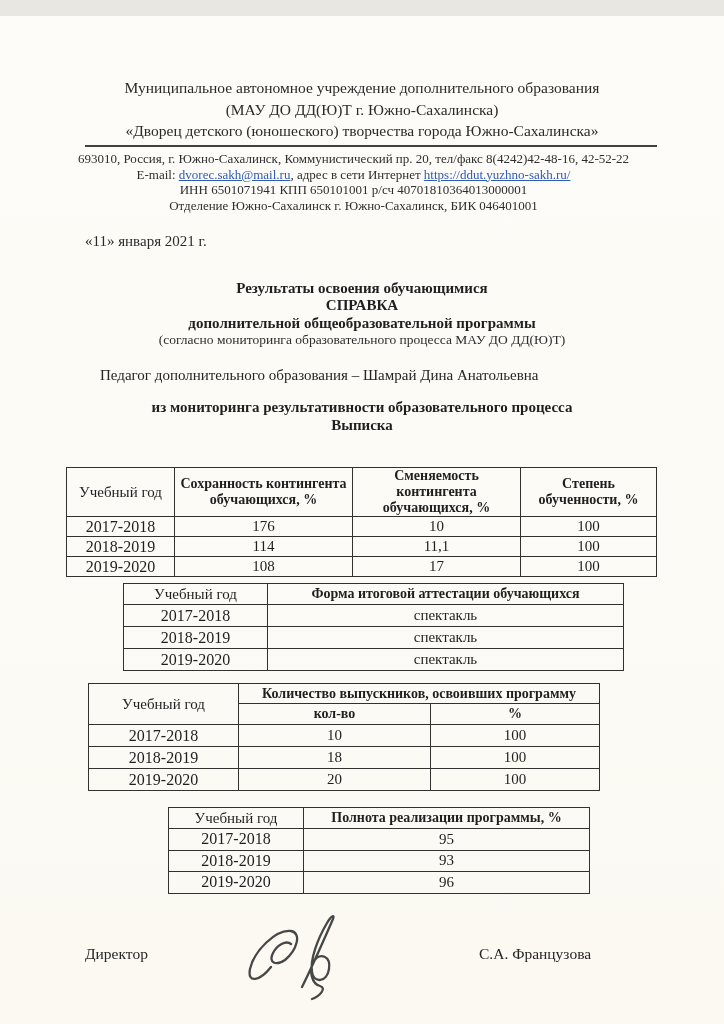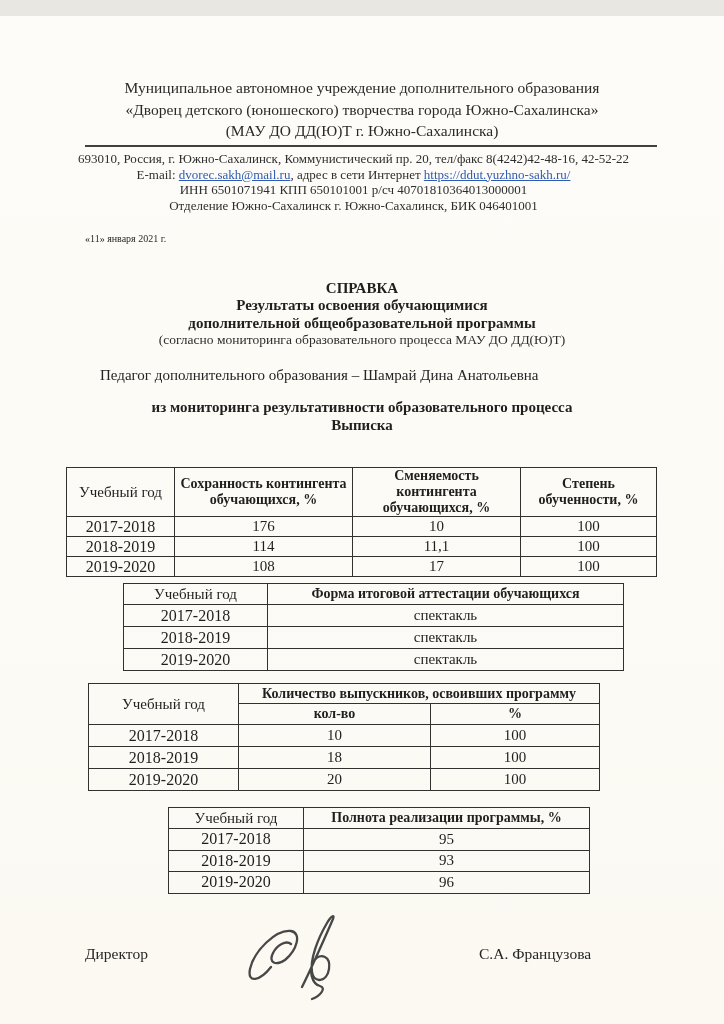"«Дворец детского (юношеского) творчества" div { order: before "(МАУ ДО ДД(Ю)Т г. Южно-Сахалинска)" -> after "(МАУ ДО ДД(Ю)Т г. Южно-Сахалинска)" }
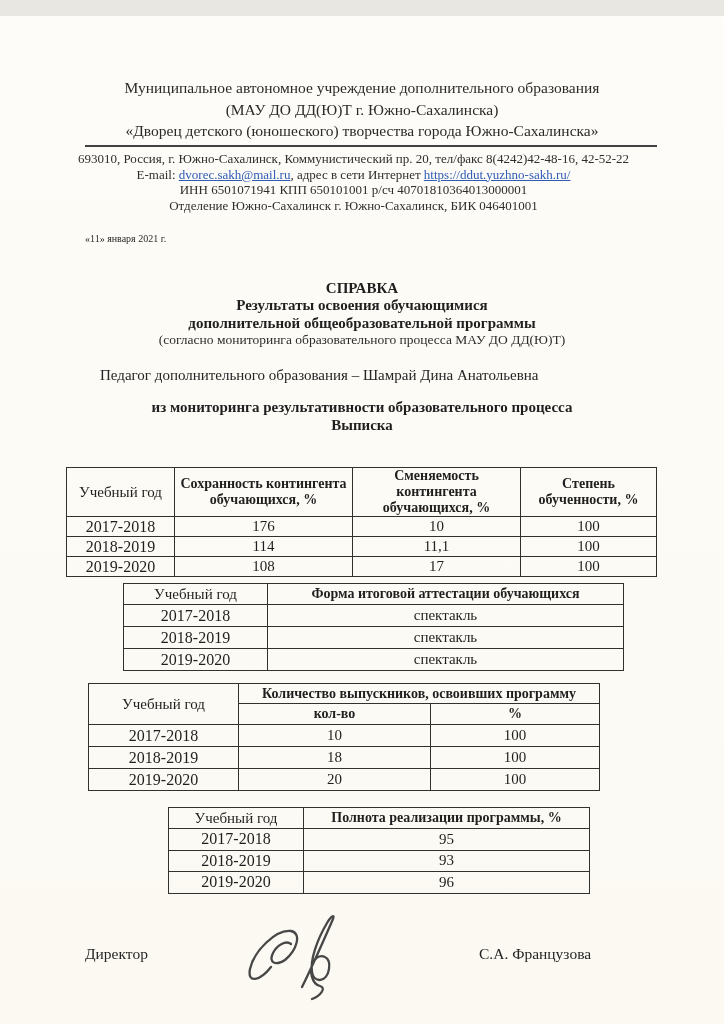"«11» января 2021 г." .date { font-size: 10px -> 15px }
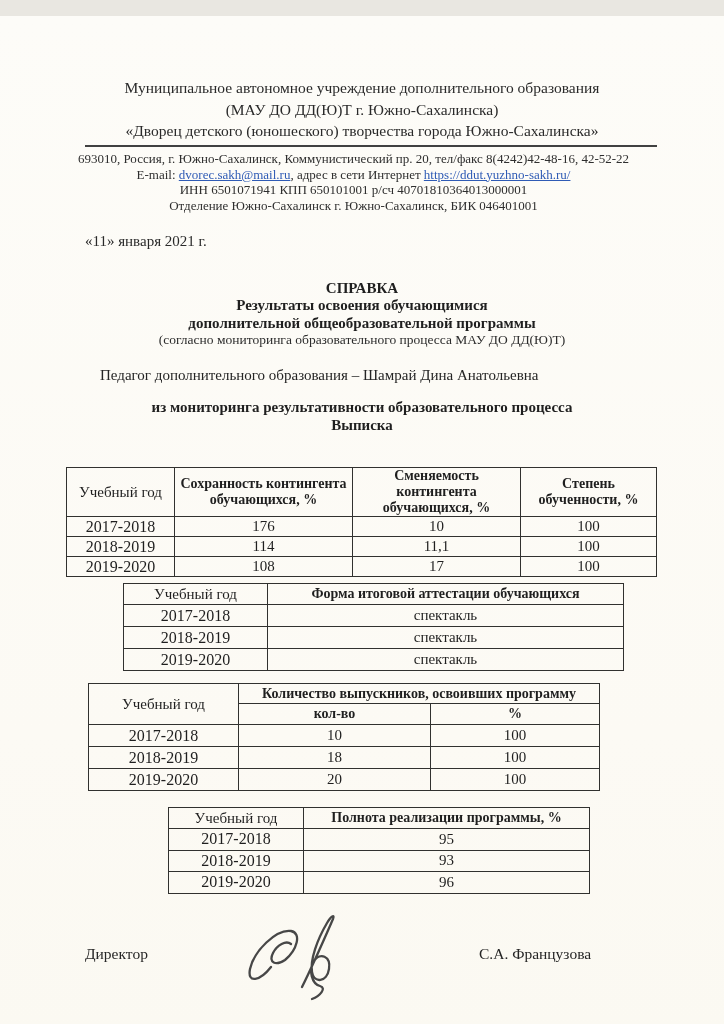"СПРАВКА" div { order: before "Результаты освоения обучающимися" -> after "Результаты освоения обучающимися" }
